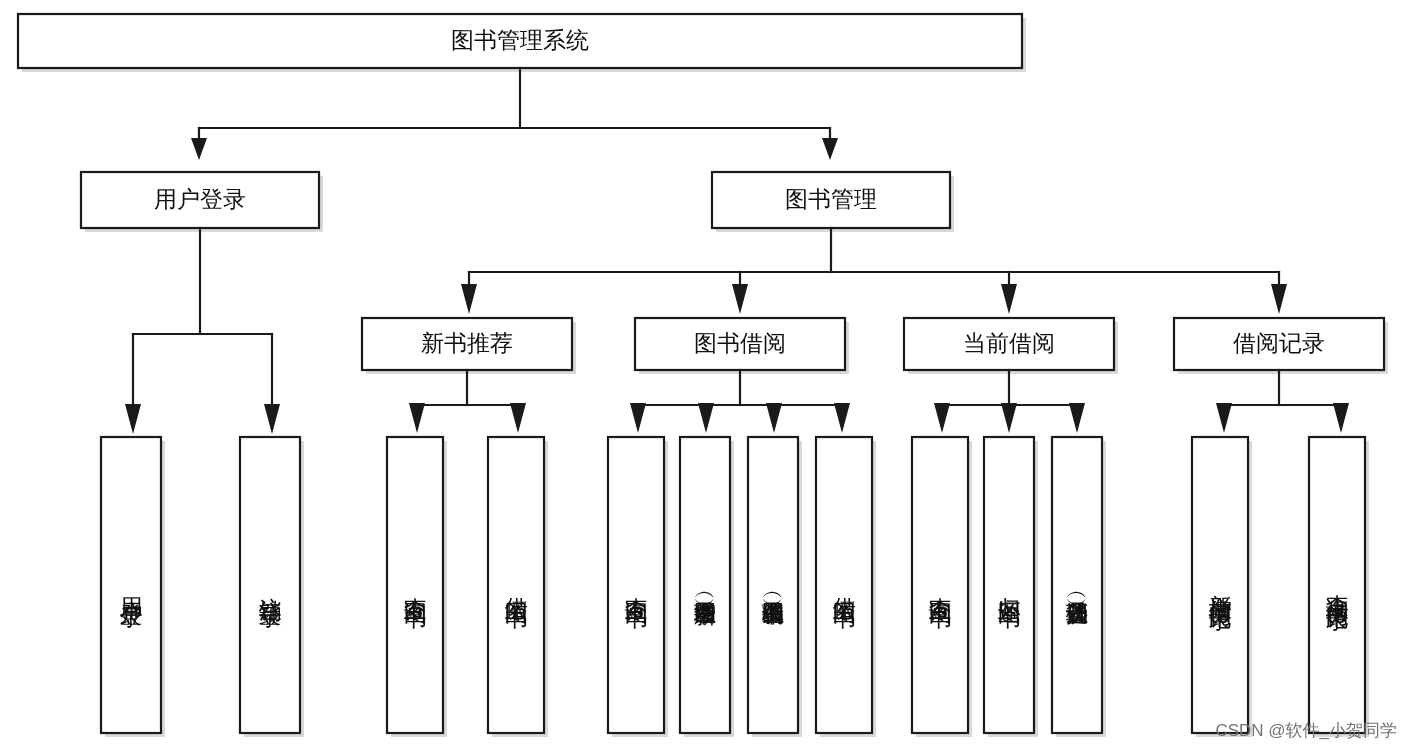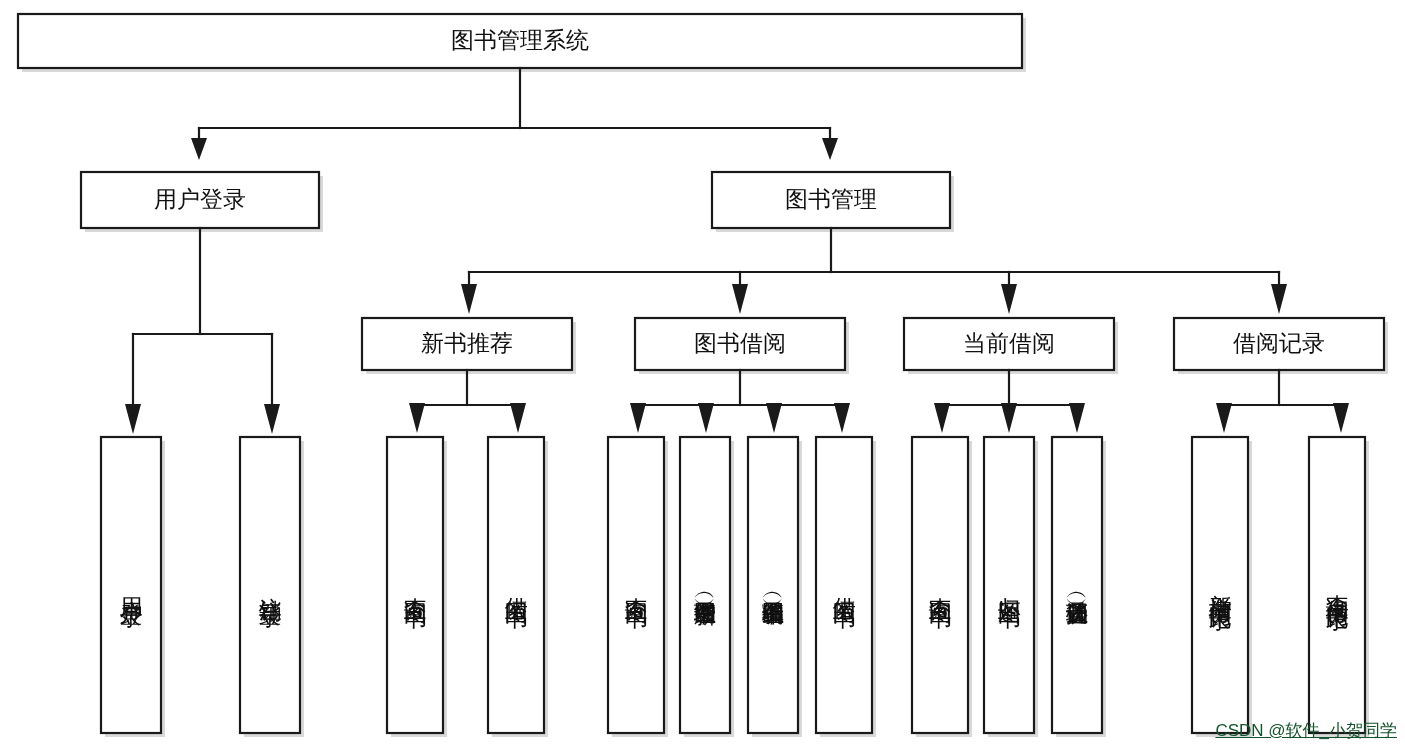"CSDN @软件_小贺同学" .watermark { color: #14532d -> #737373; text-decoration: underline -> none }
